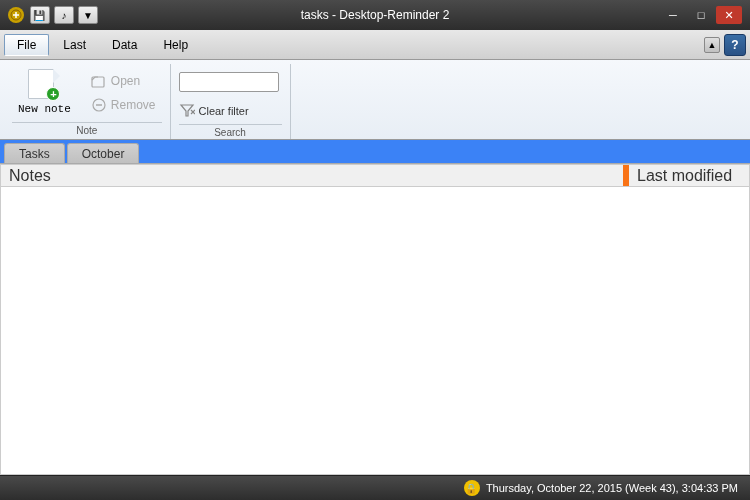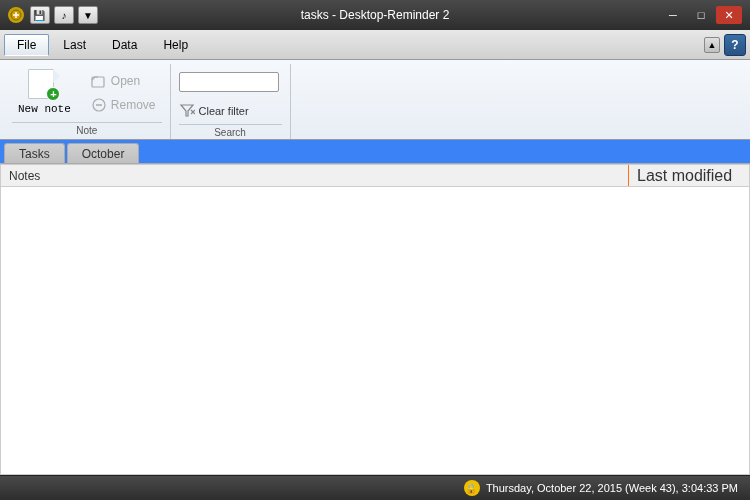"Notes" .notes-col-notes { border-right: 1px solid #f97316 -> 6px solid #f97316; font-size: 12px -> 16px }
